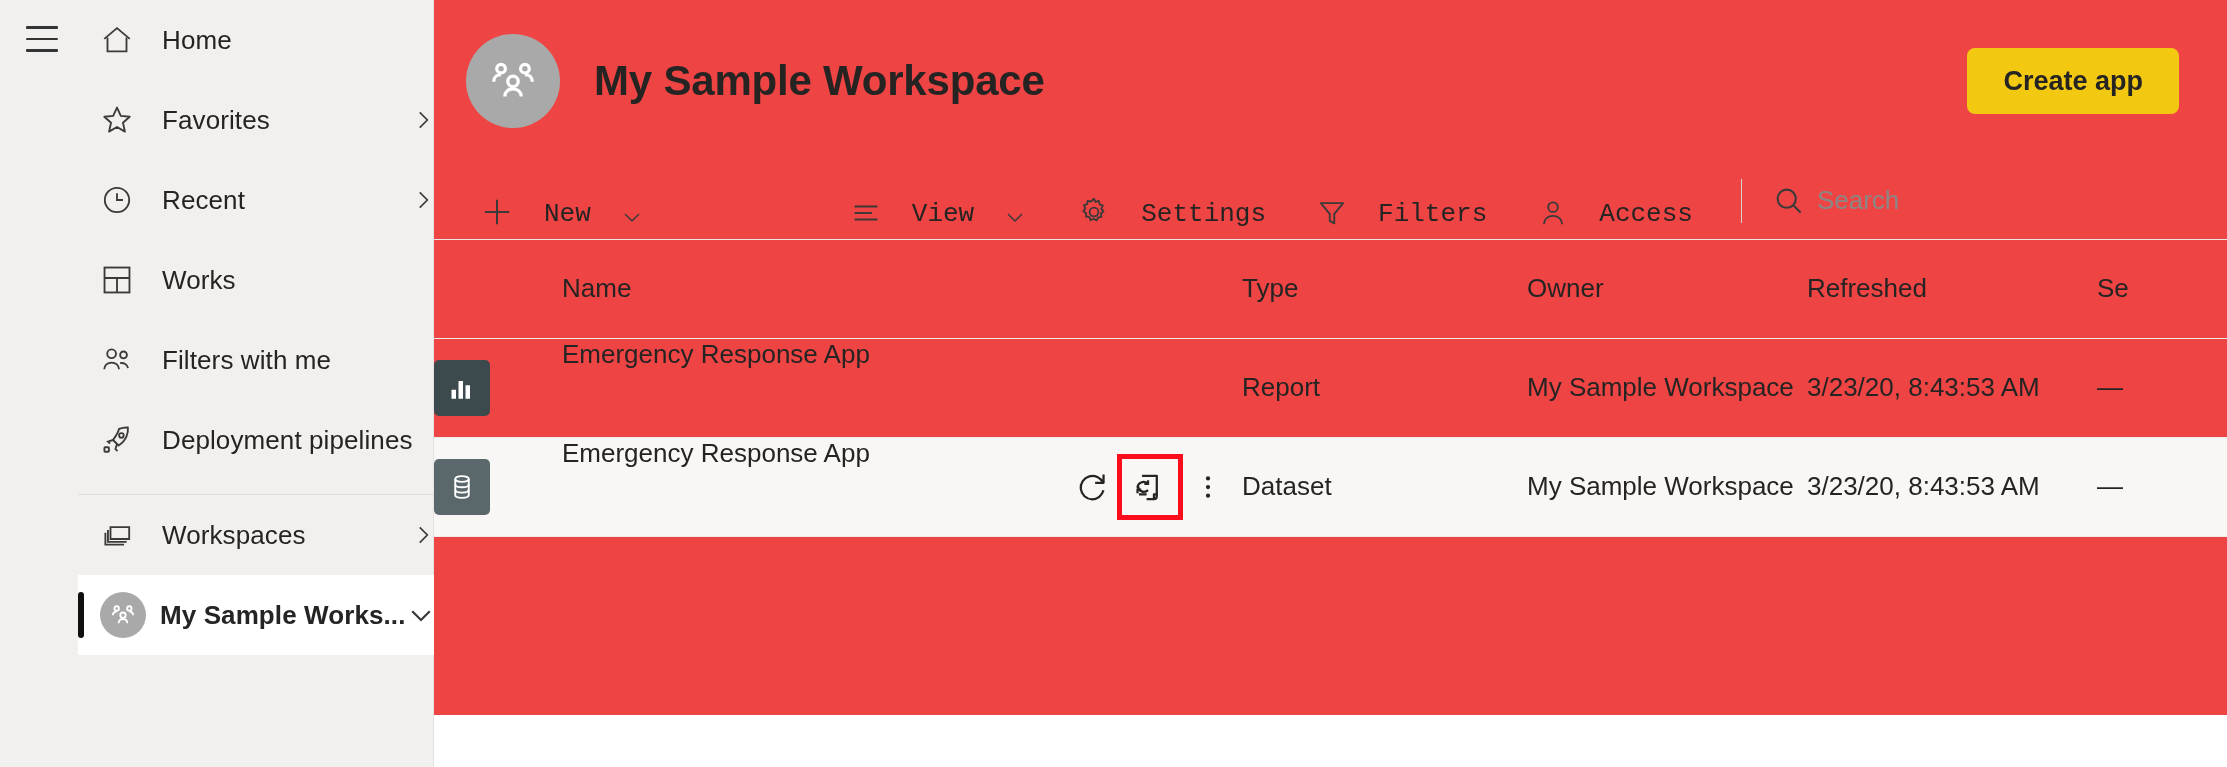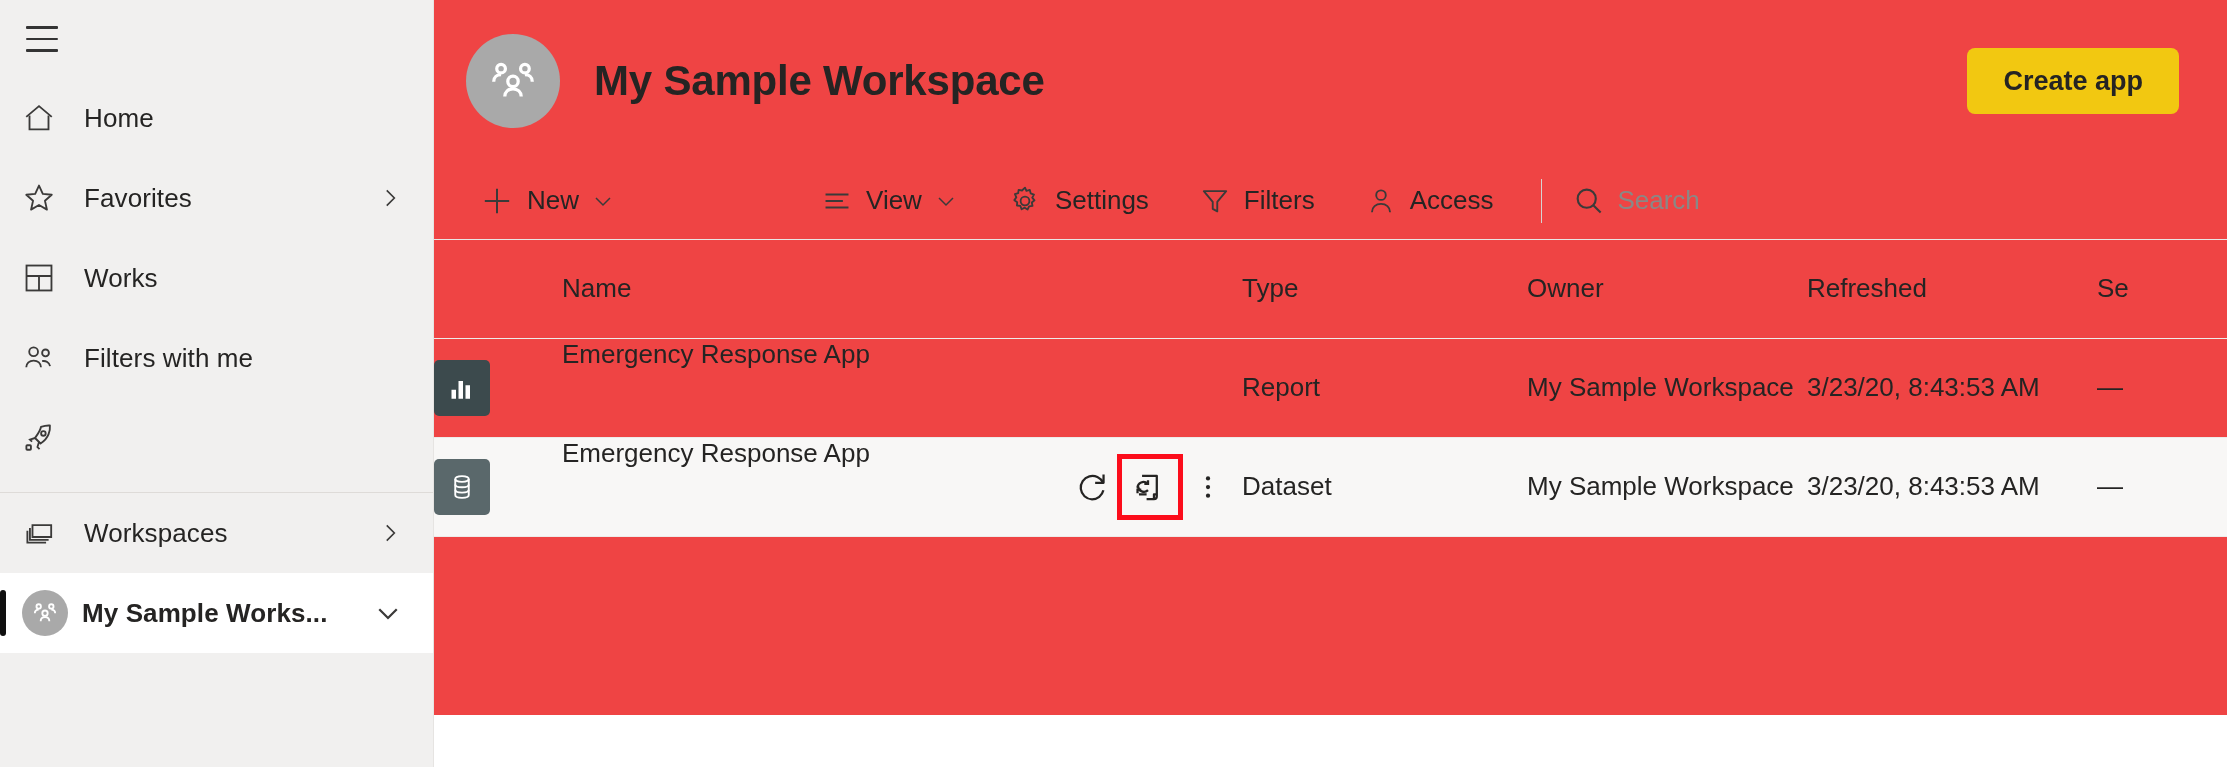"Home" .sidebar { flex-direction: column -> row }
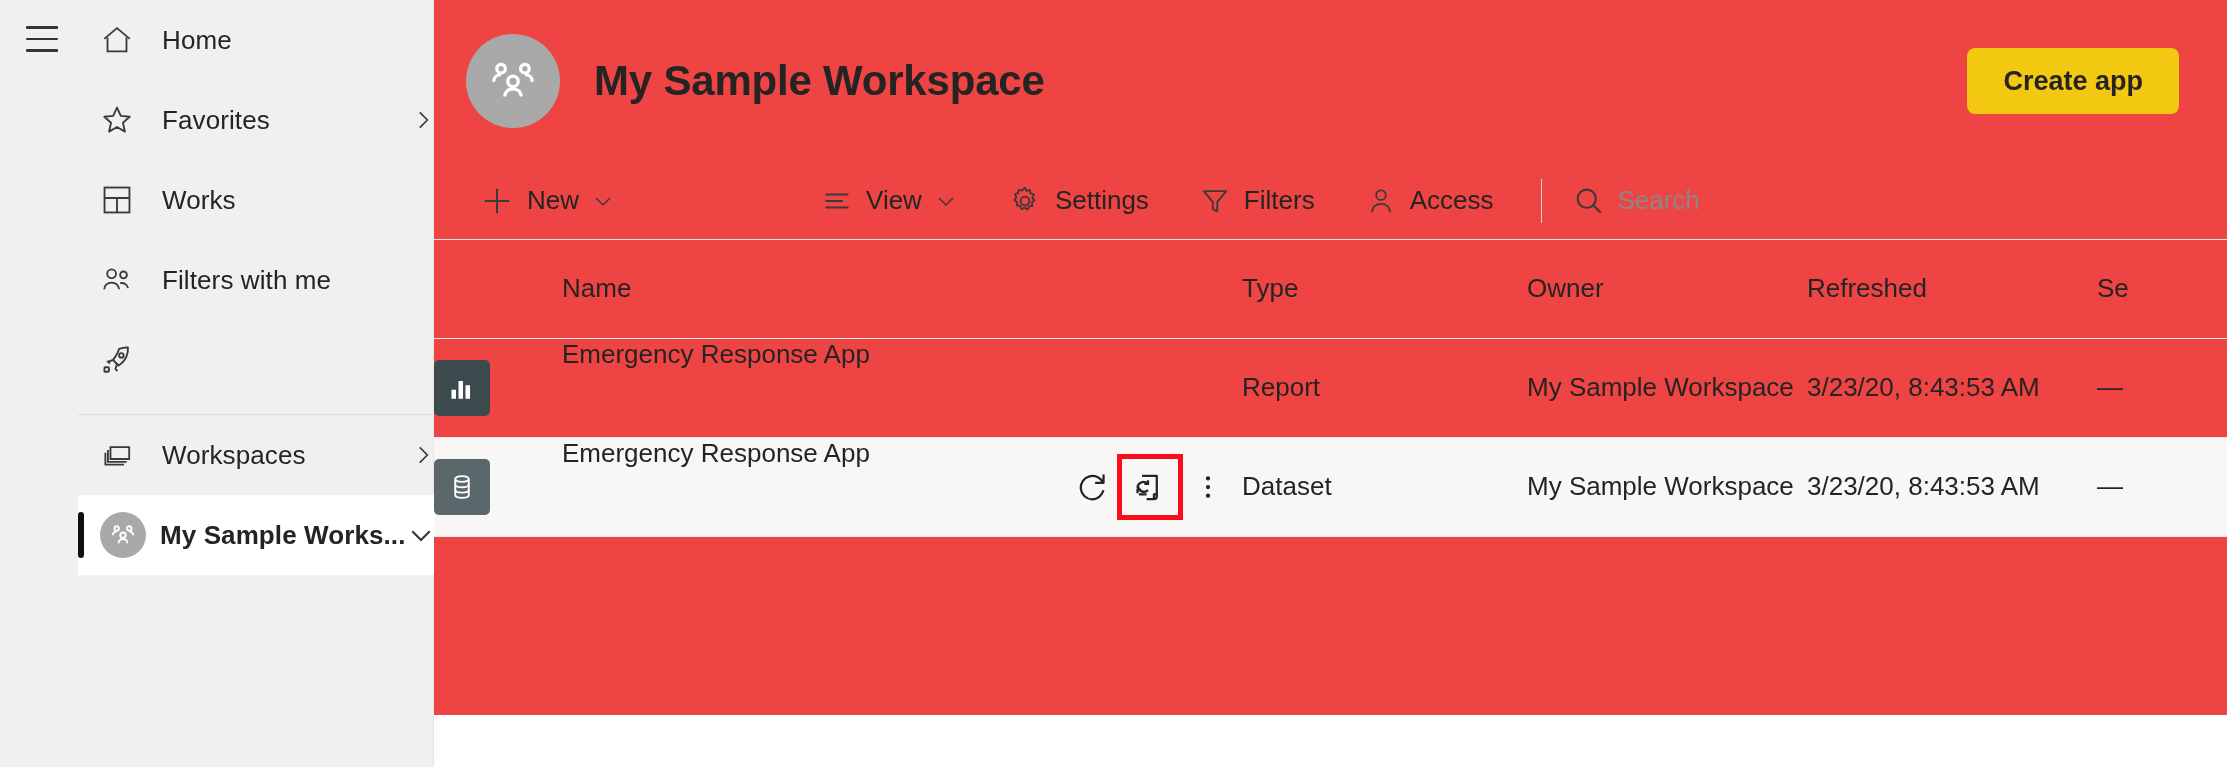"Recent" div.nav-item { html: none -> <div> <span> <svg> <circle></circle> <path></path> </svg> </span> <span>Recent</span> <span> <svg> <path></path> </svg> </span> </div> }
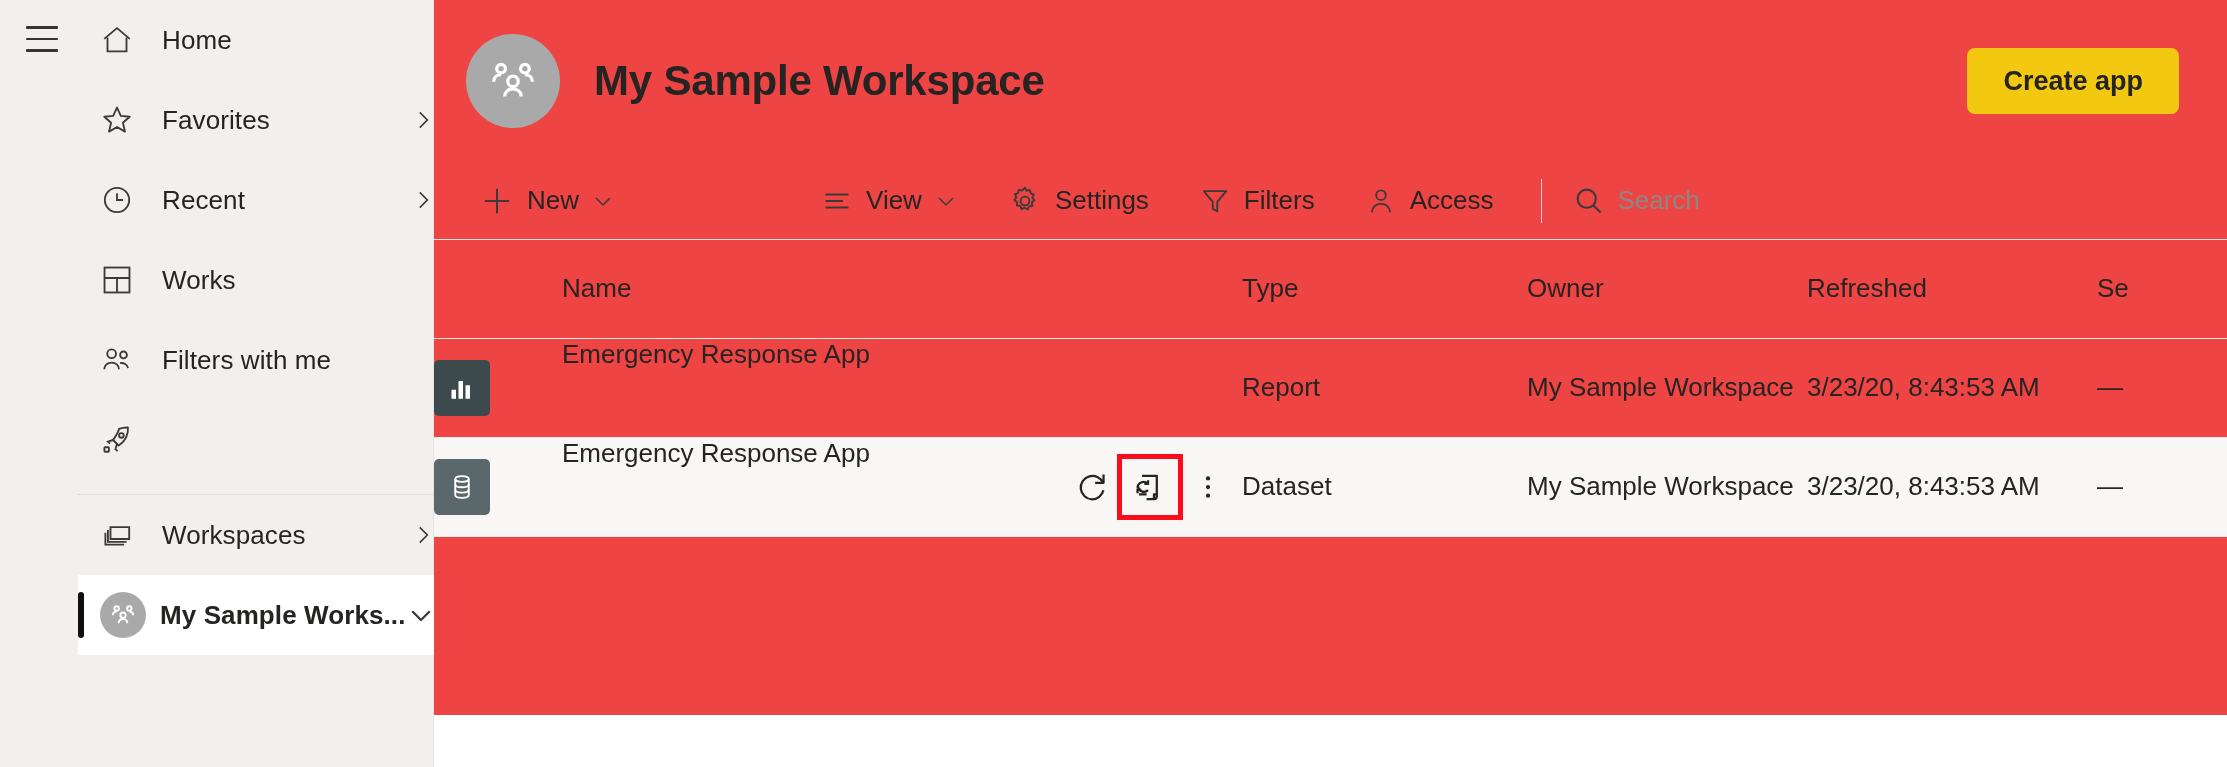"New" .tb-btn { align-items: center -> flex-end; font-family: Liberation Sans, sans-serif -> Liberation Mono, monospace; gap: none -> 17px }
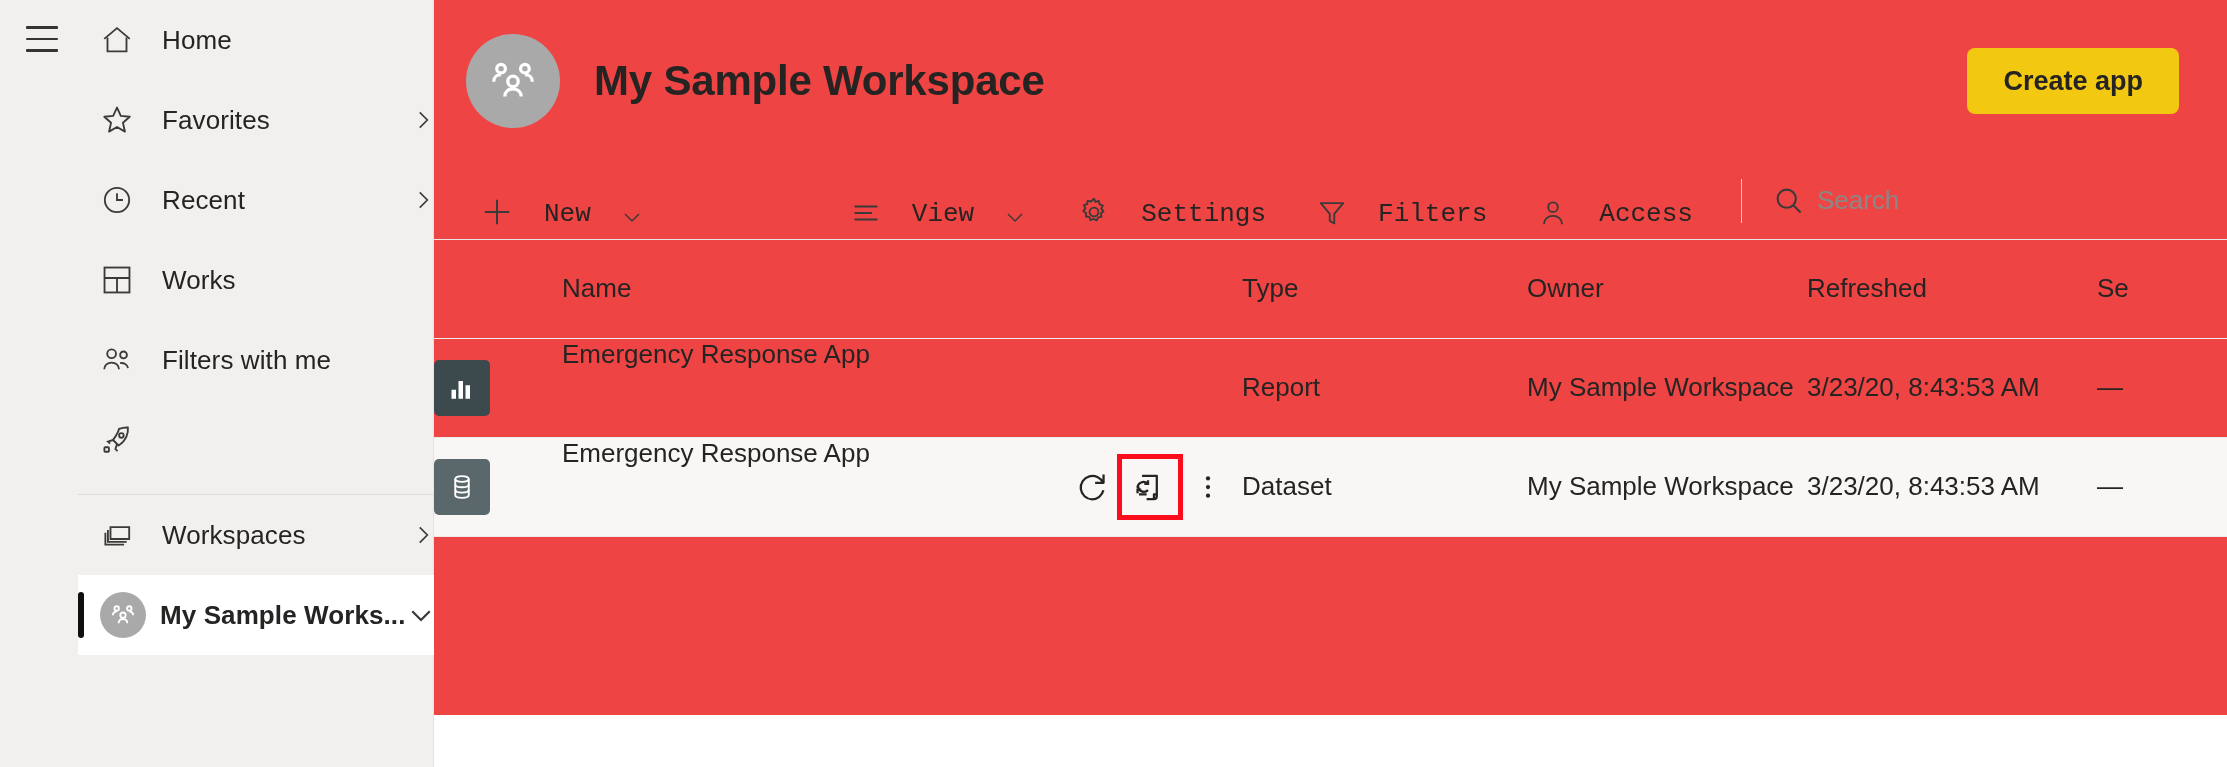"Deployment pipelines" span.nav-label { html: none -> <span>Deployment pipelines</span> }
